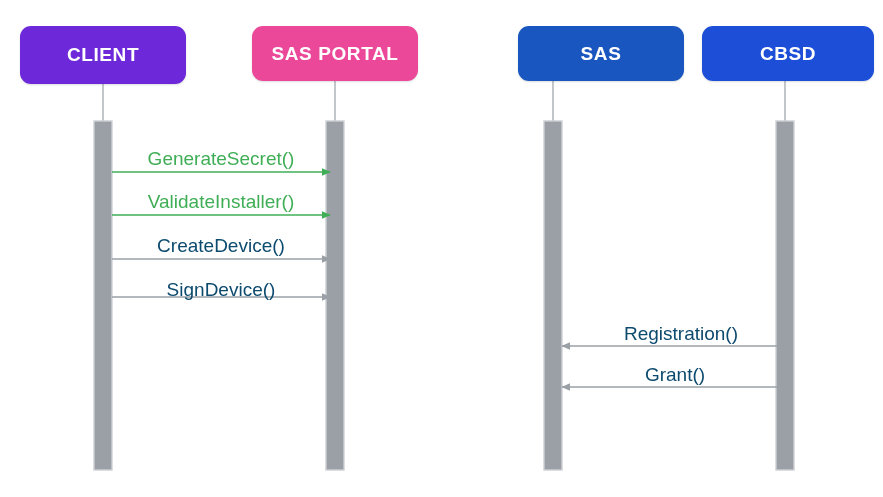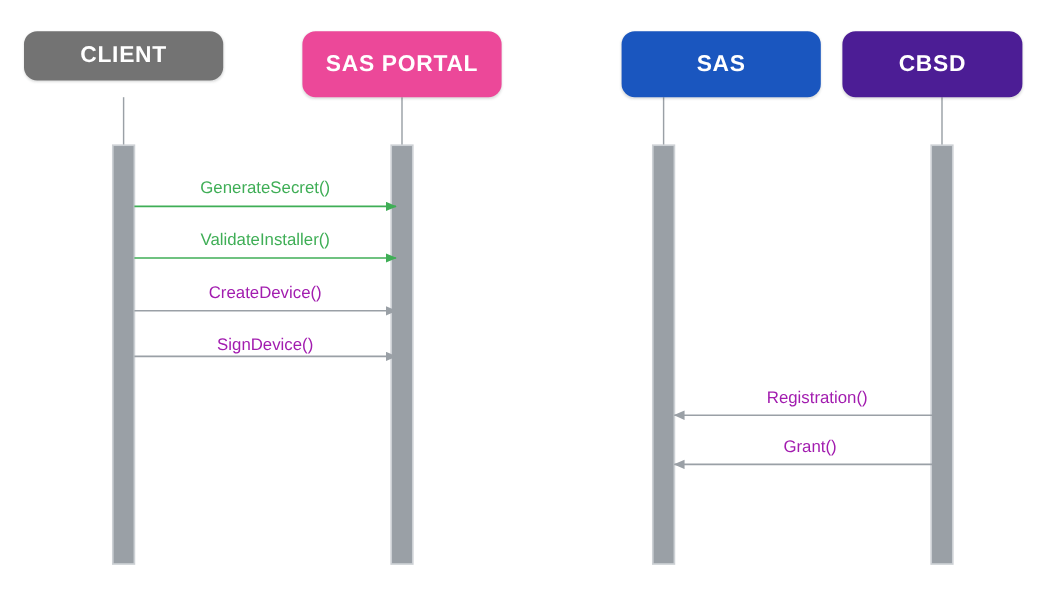"CLIENT" div.actor-box { background: #737373 -> #6d28d9; height: 41px -> 58px }
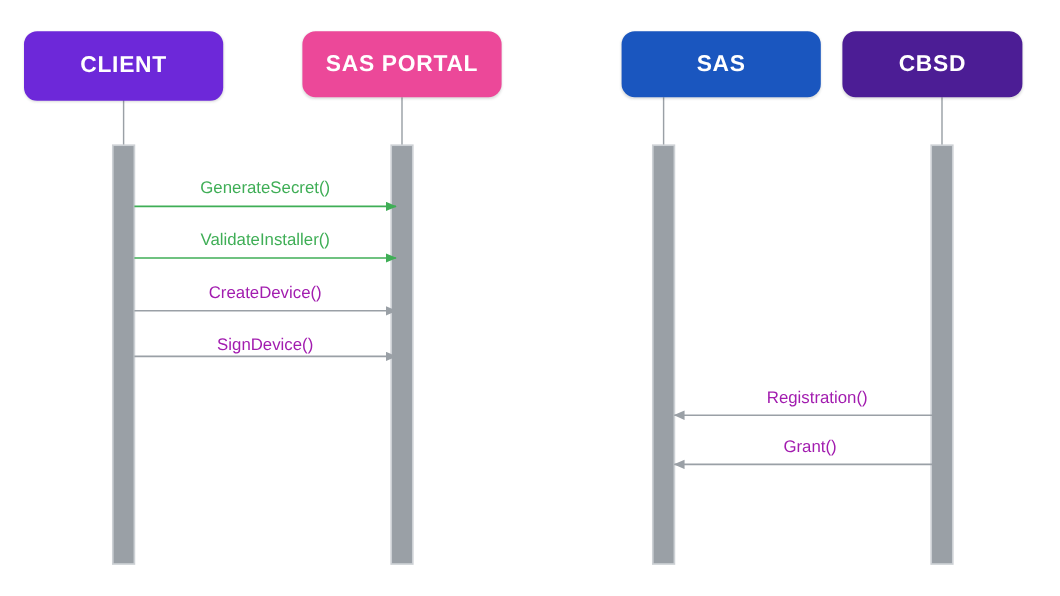"CBSD" div.actor-box { background: #4c1d95 -> #1d4ed8; width: 150px -> 172px }
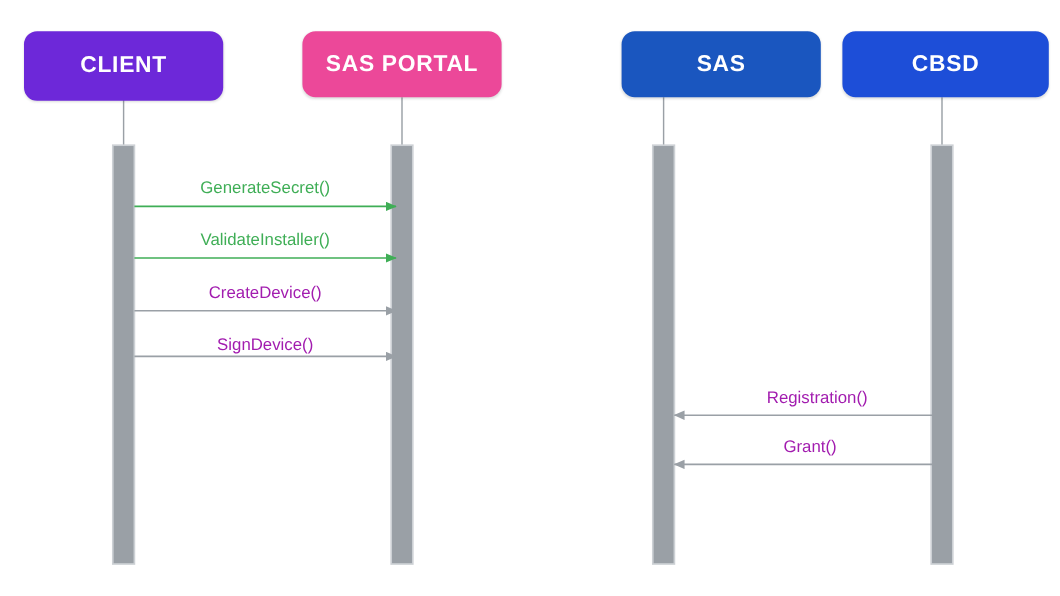"GenerateSecret()" .msg-label { font-size: 14px -> 19px }
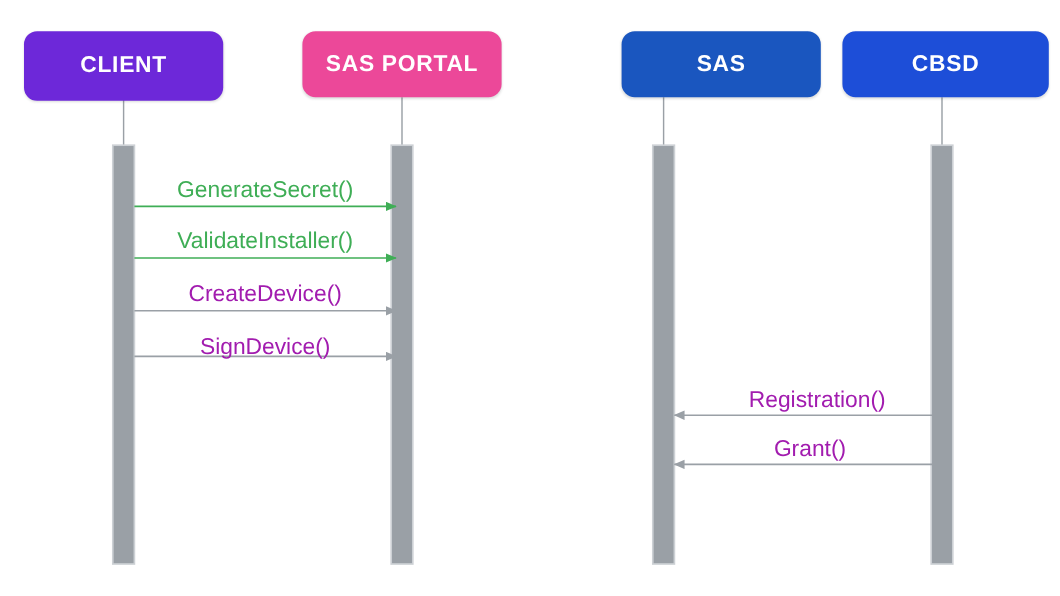"CreateDevice()" .msg-label.gray { color: #a21caf -> #0c4a6e }
